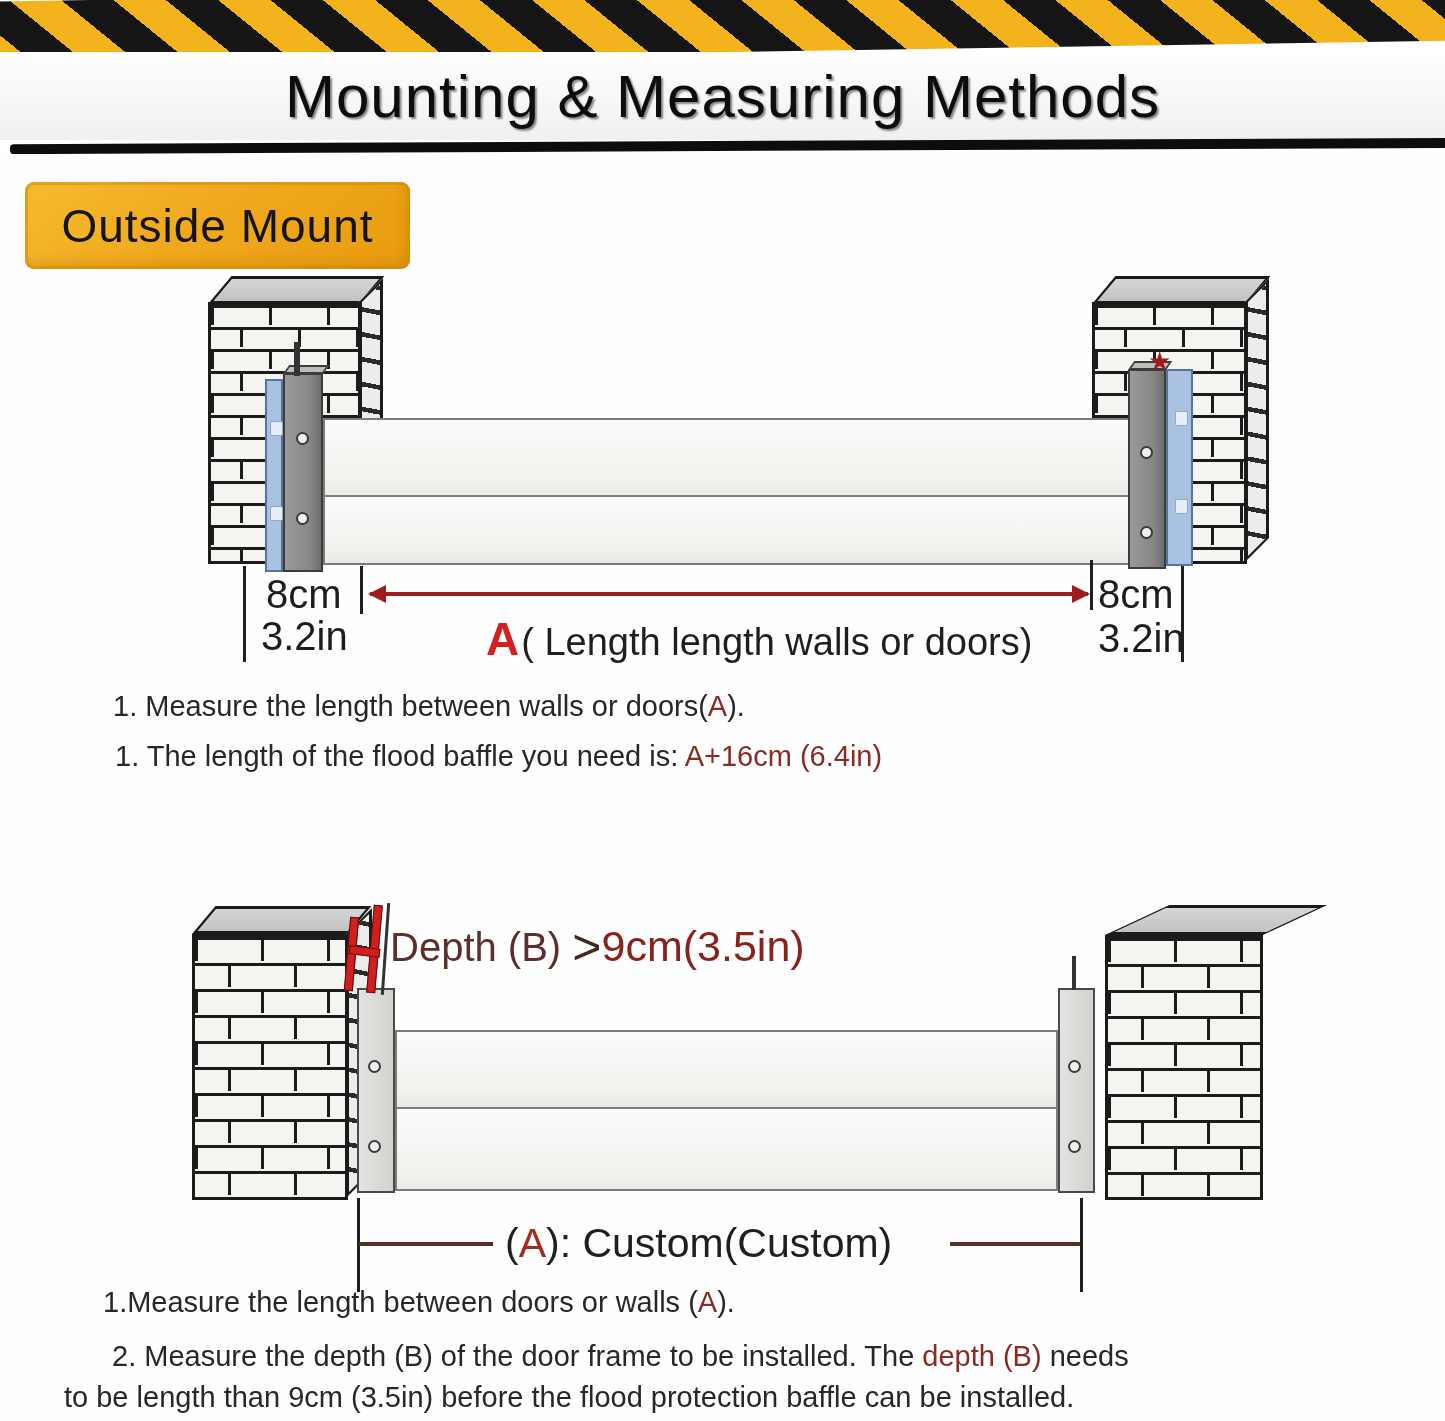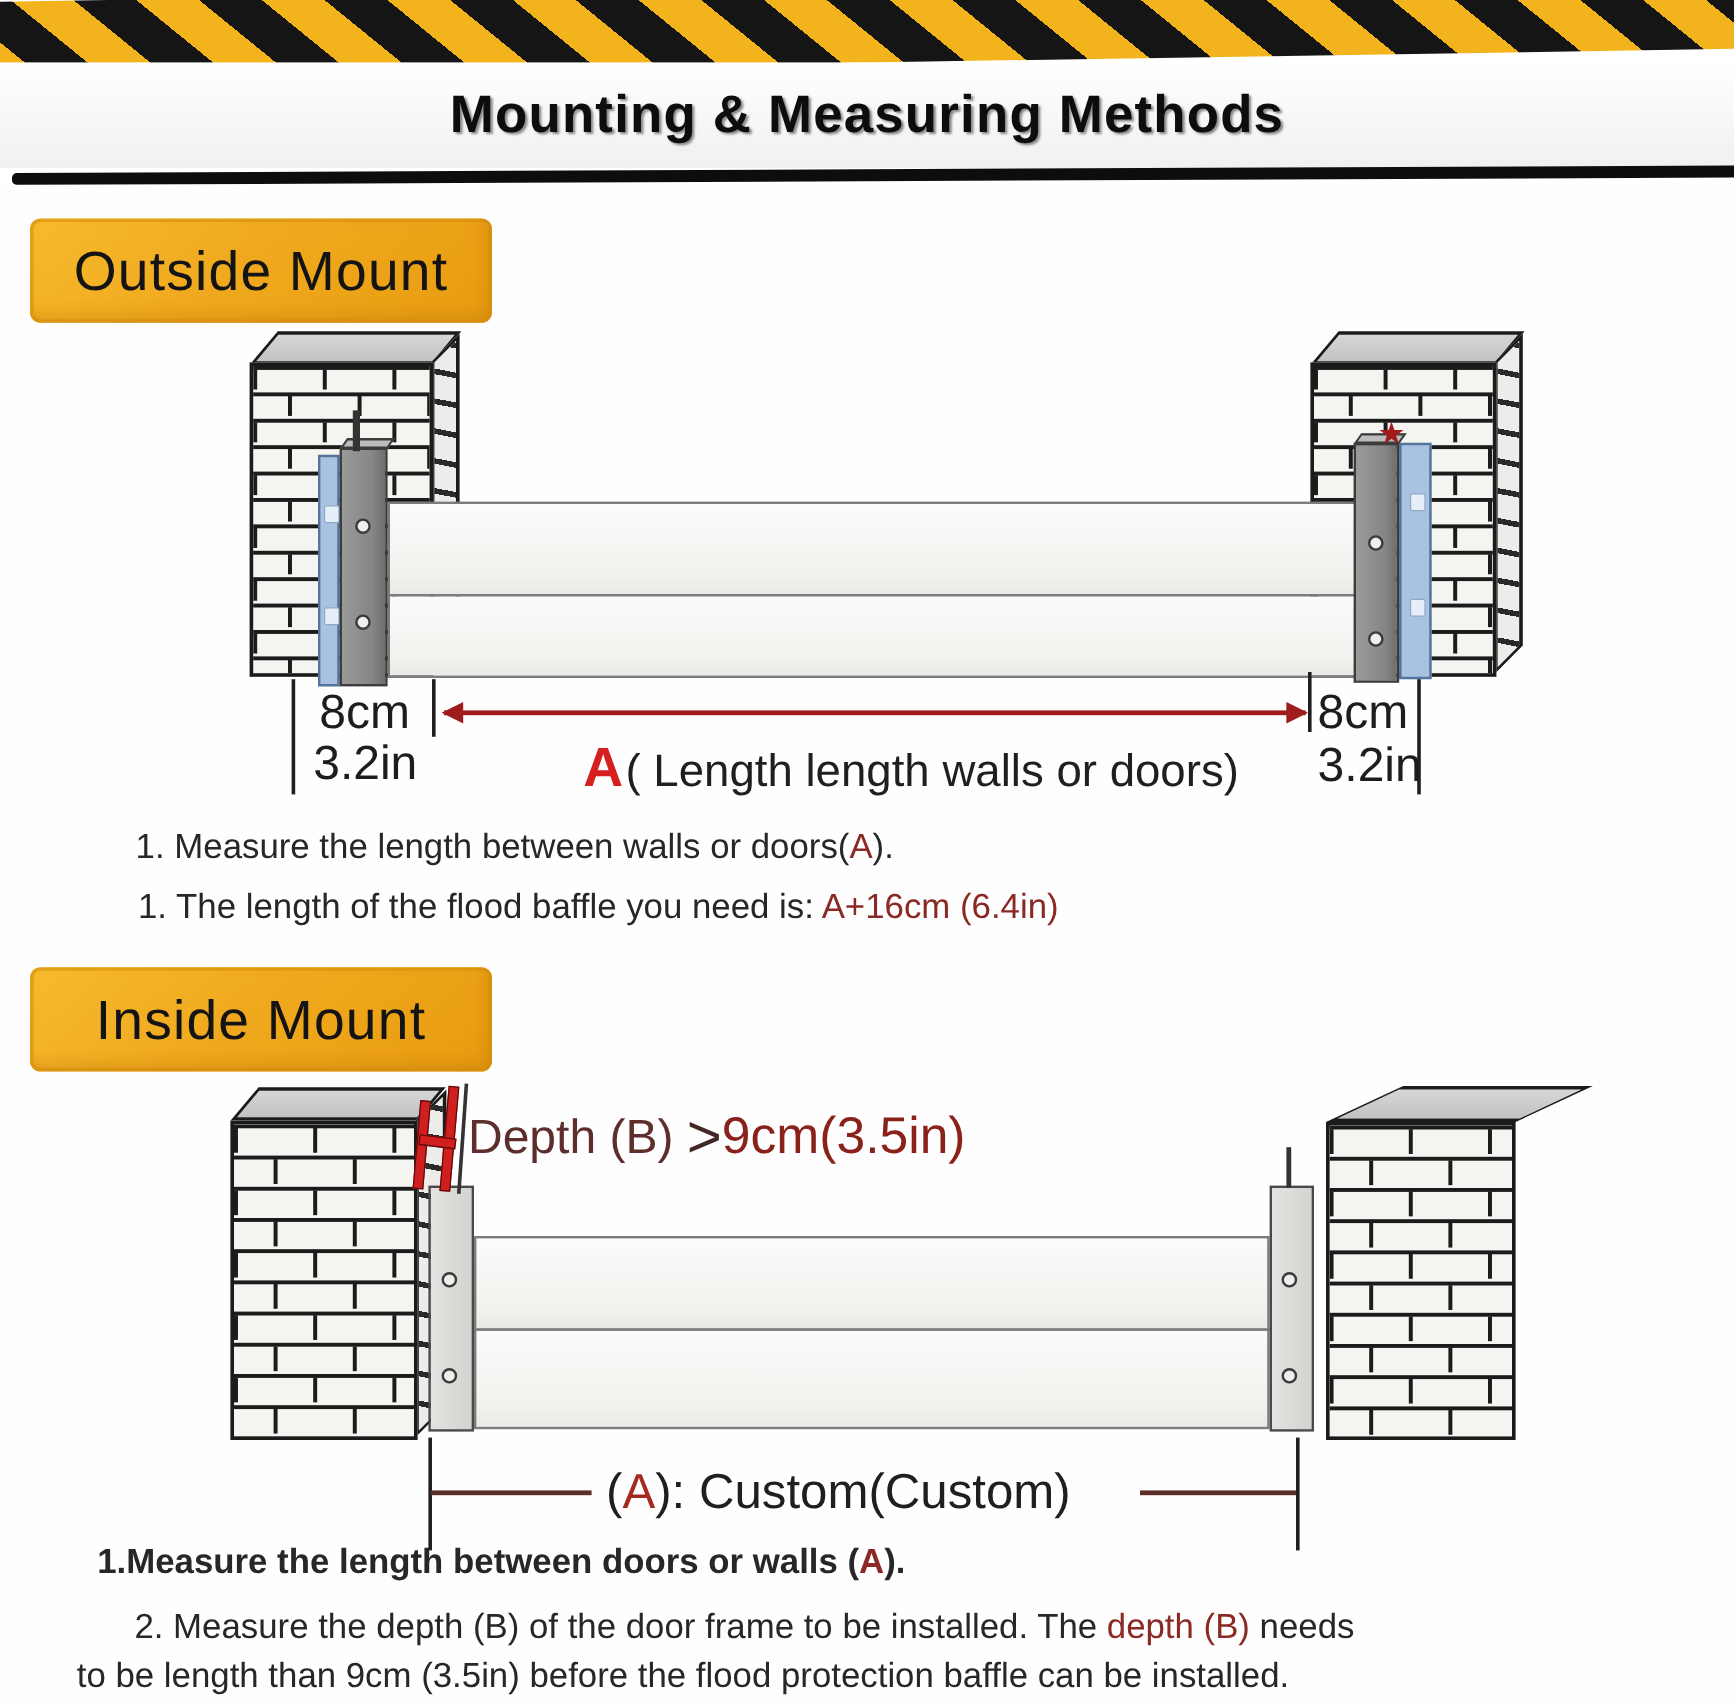"Mounting & Measuring Methods" .page-title { font-size: 44px -> 60px; font-weight: 700 -> 400 }
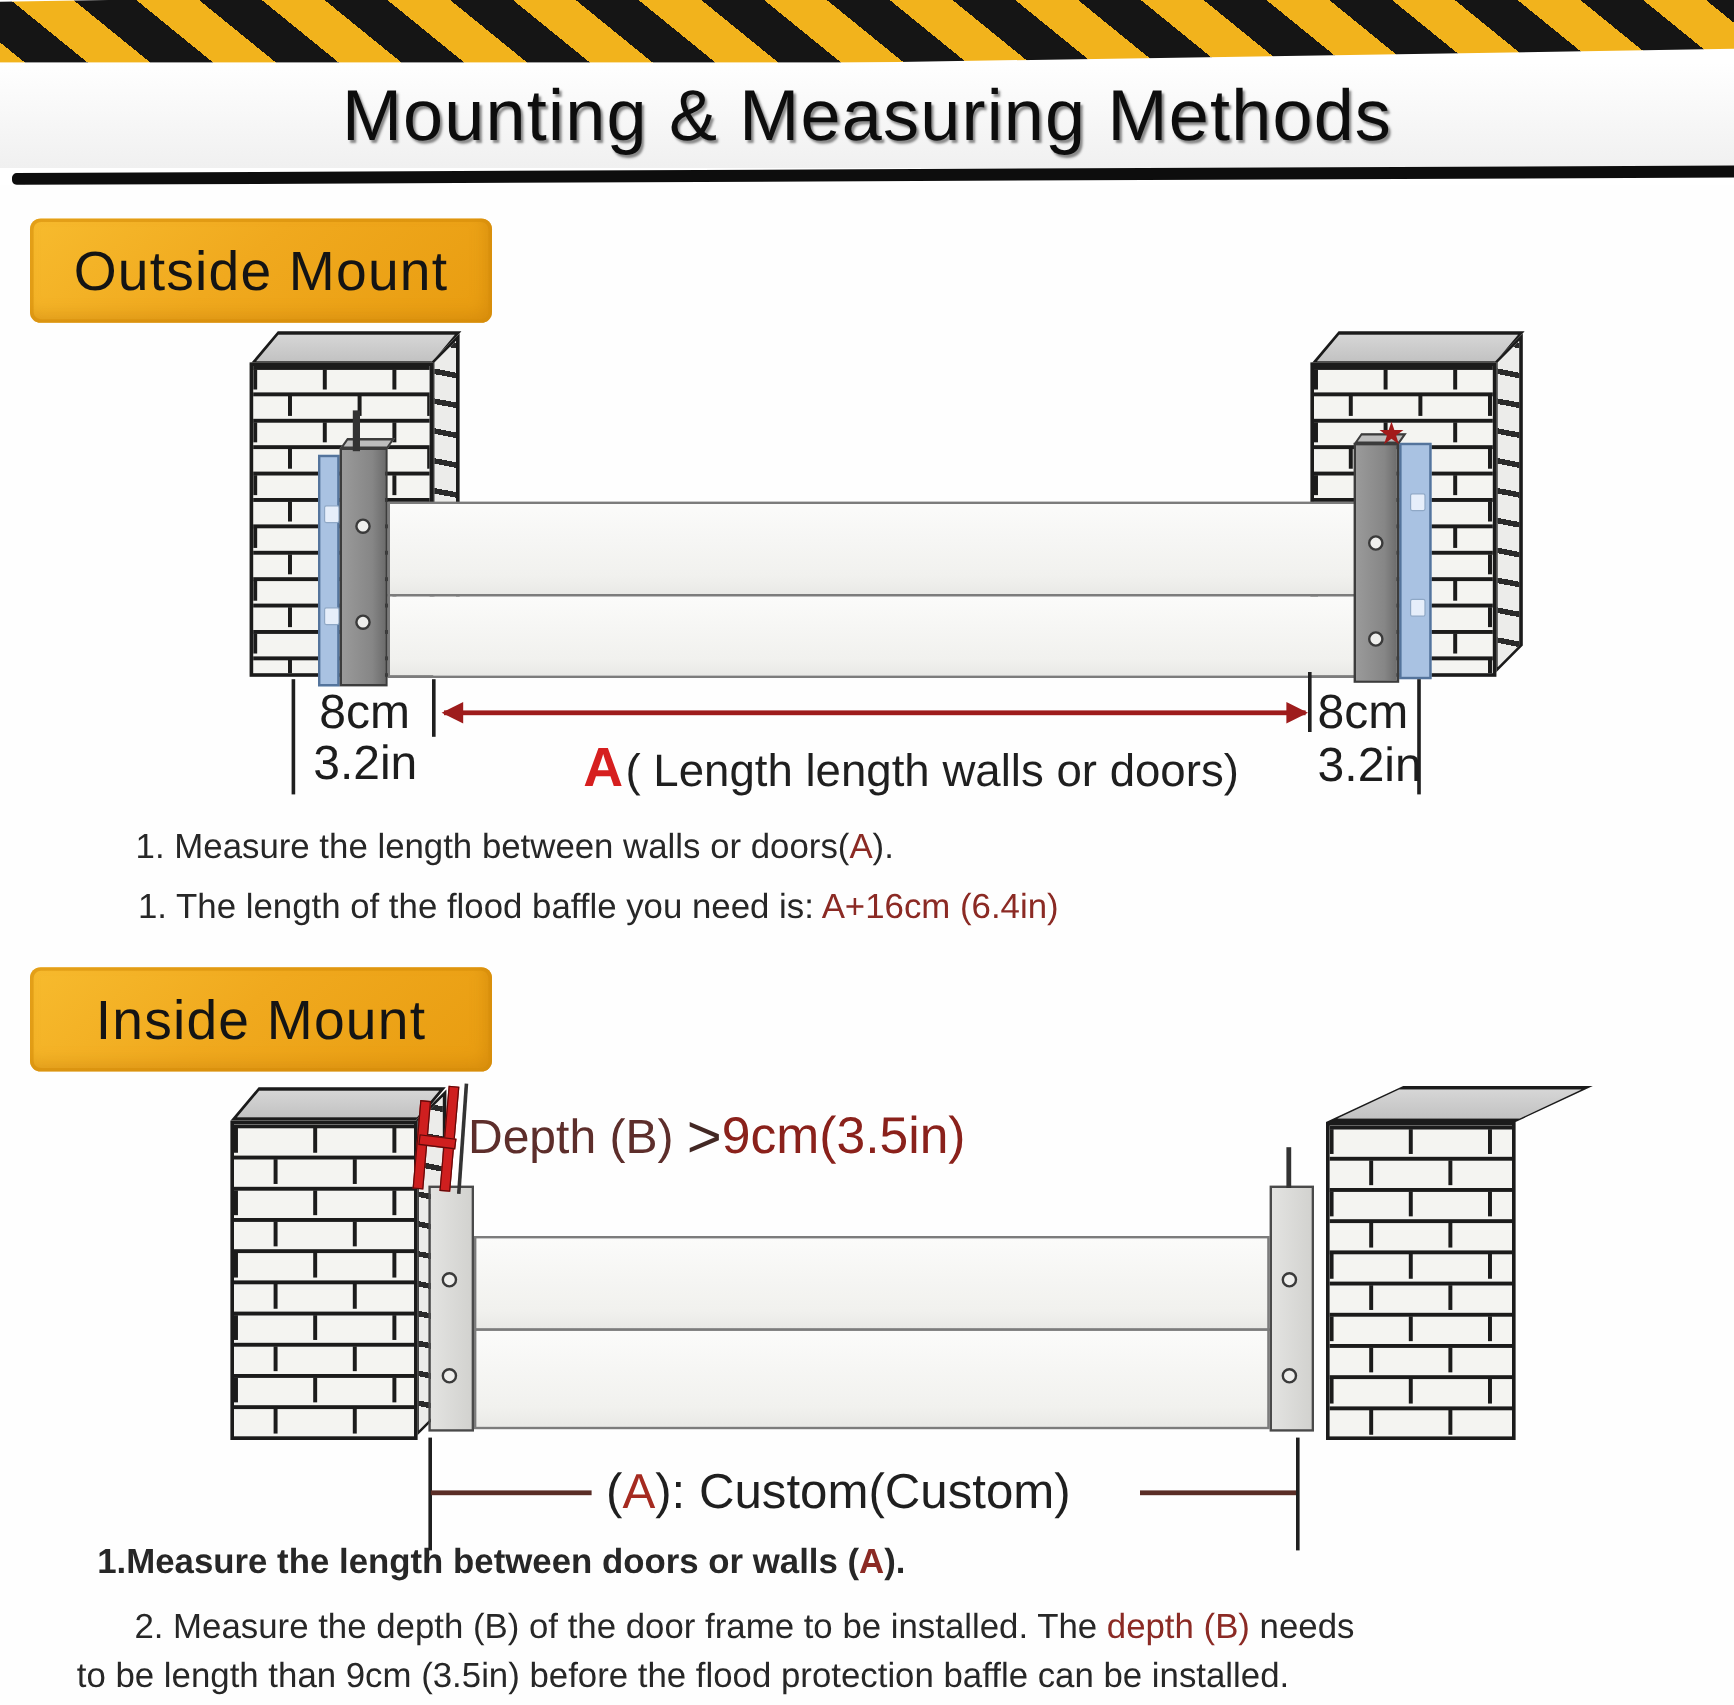"Inside Mount" div.mount-badge { html: <div>Inside Mount</div> -> none }
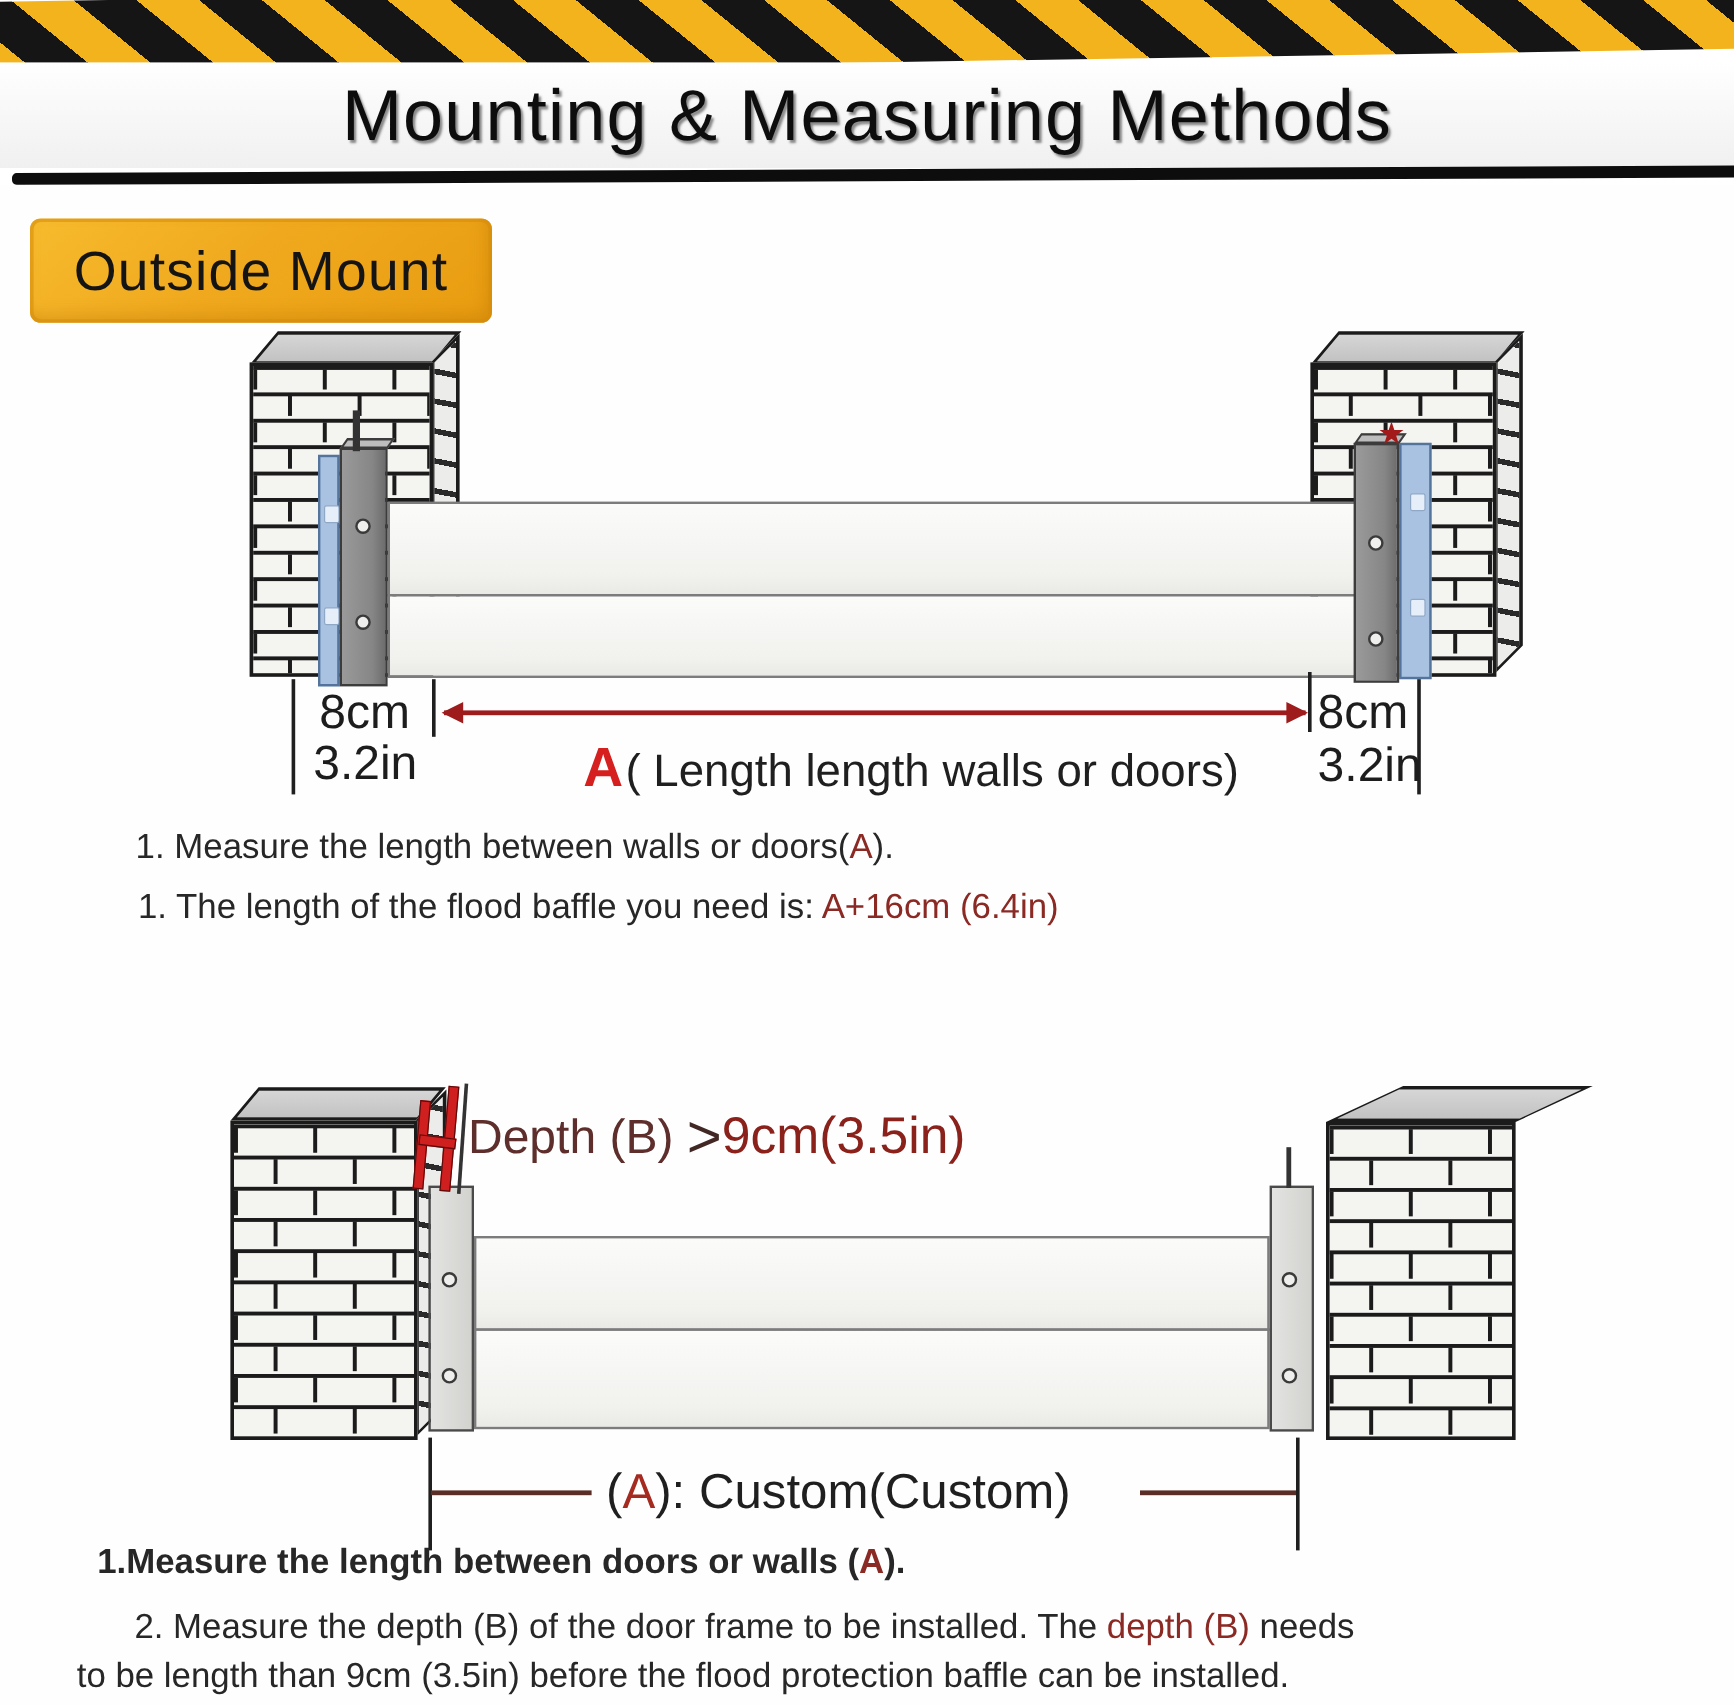"1.Measure the length between doors" div.step { font-weight: bold -> none; left: 81px -> 103px }
